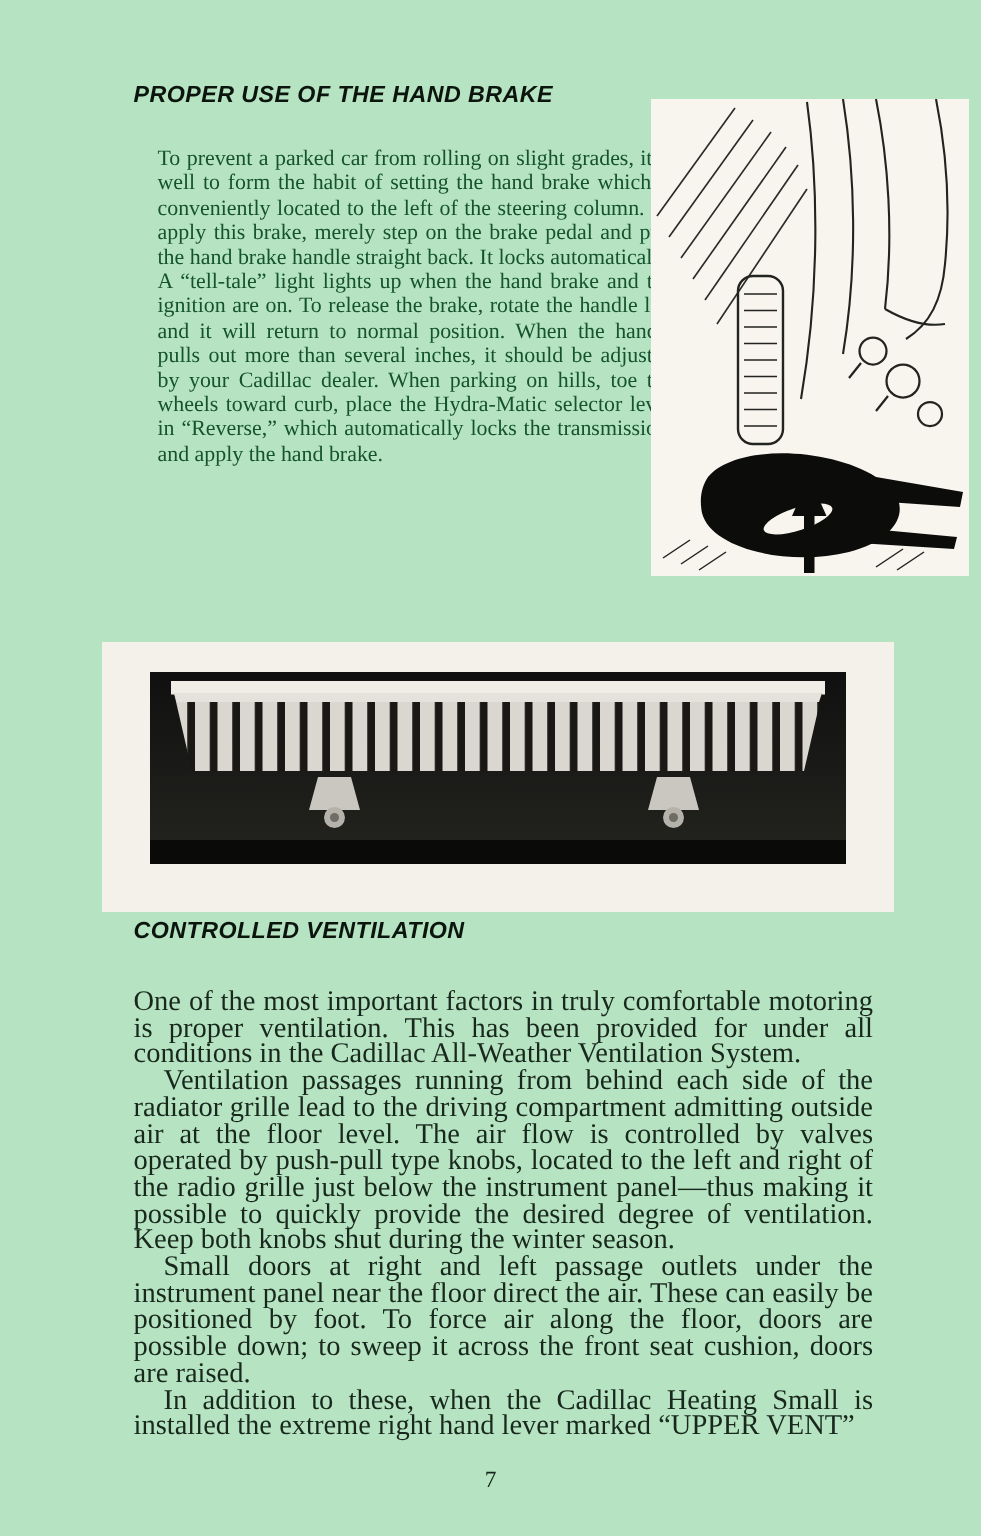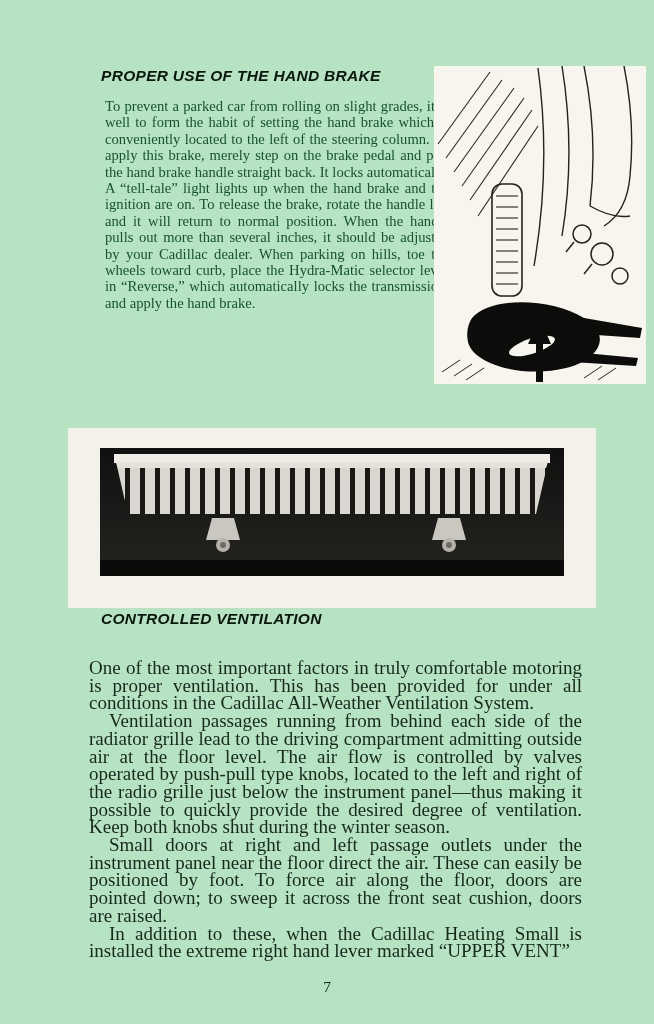"PROPER USE OF THE HAND" .heading { margin: 12px -> 0 }
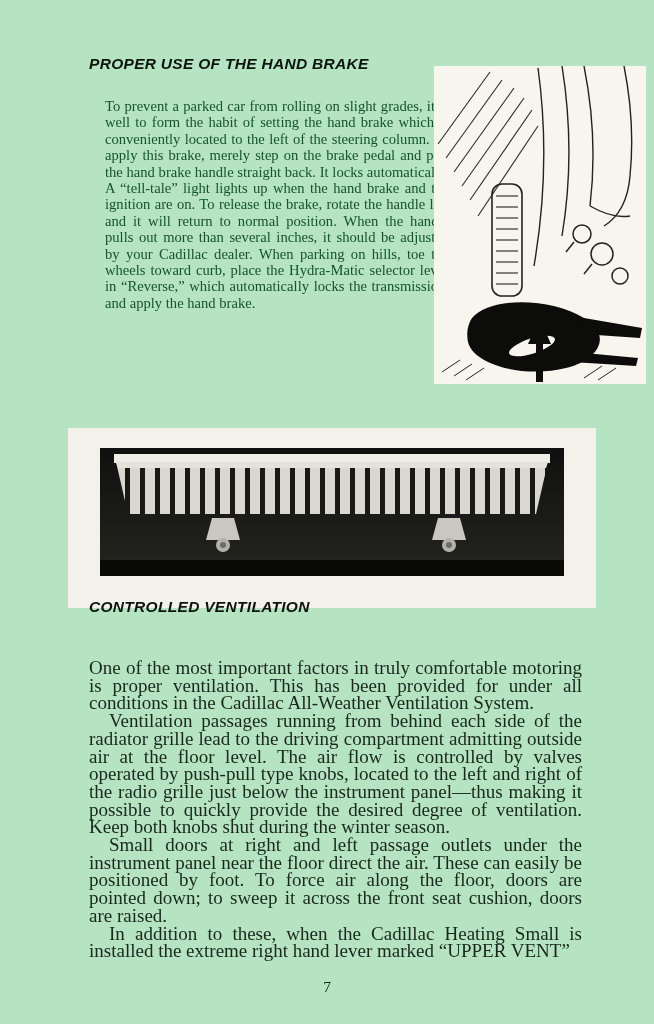"CONTROLLED VENTILATION" .vent-heading { top: 598px -> 612px }
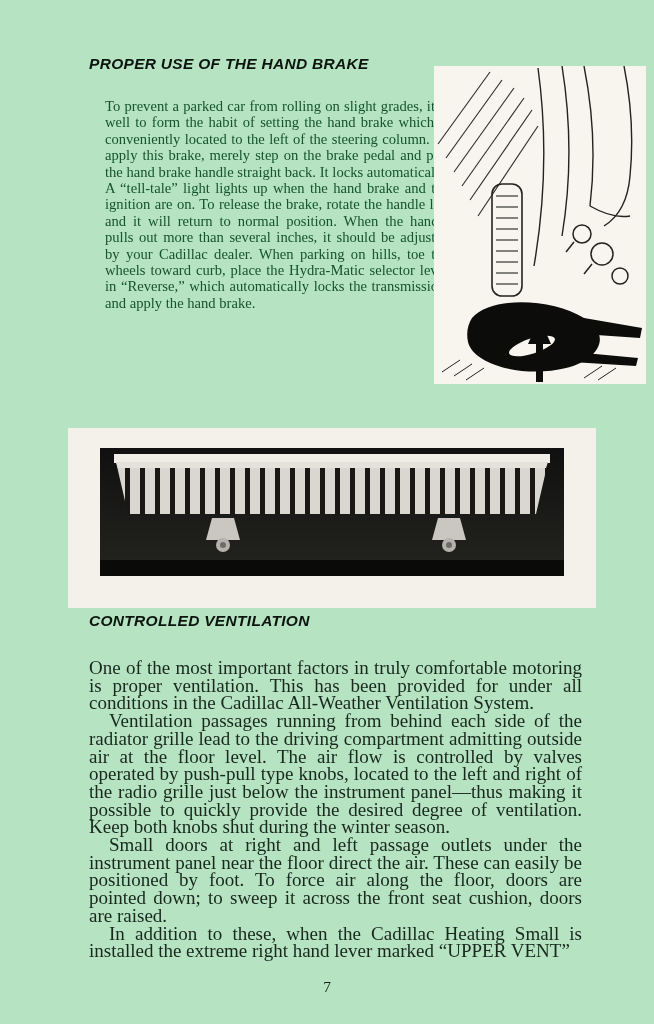"Small doors at right and" p.indent { text: pointed -> possible }
